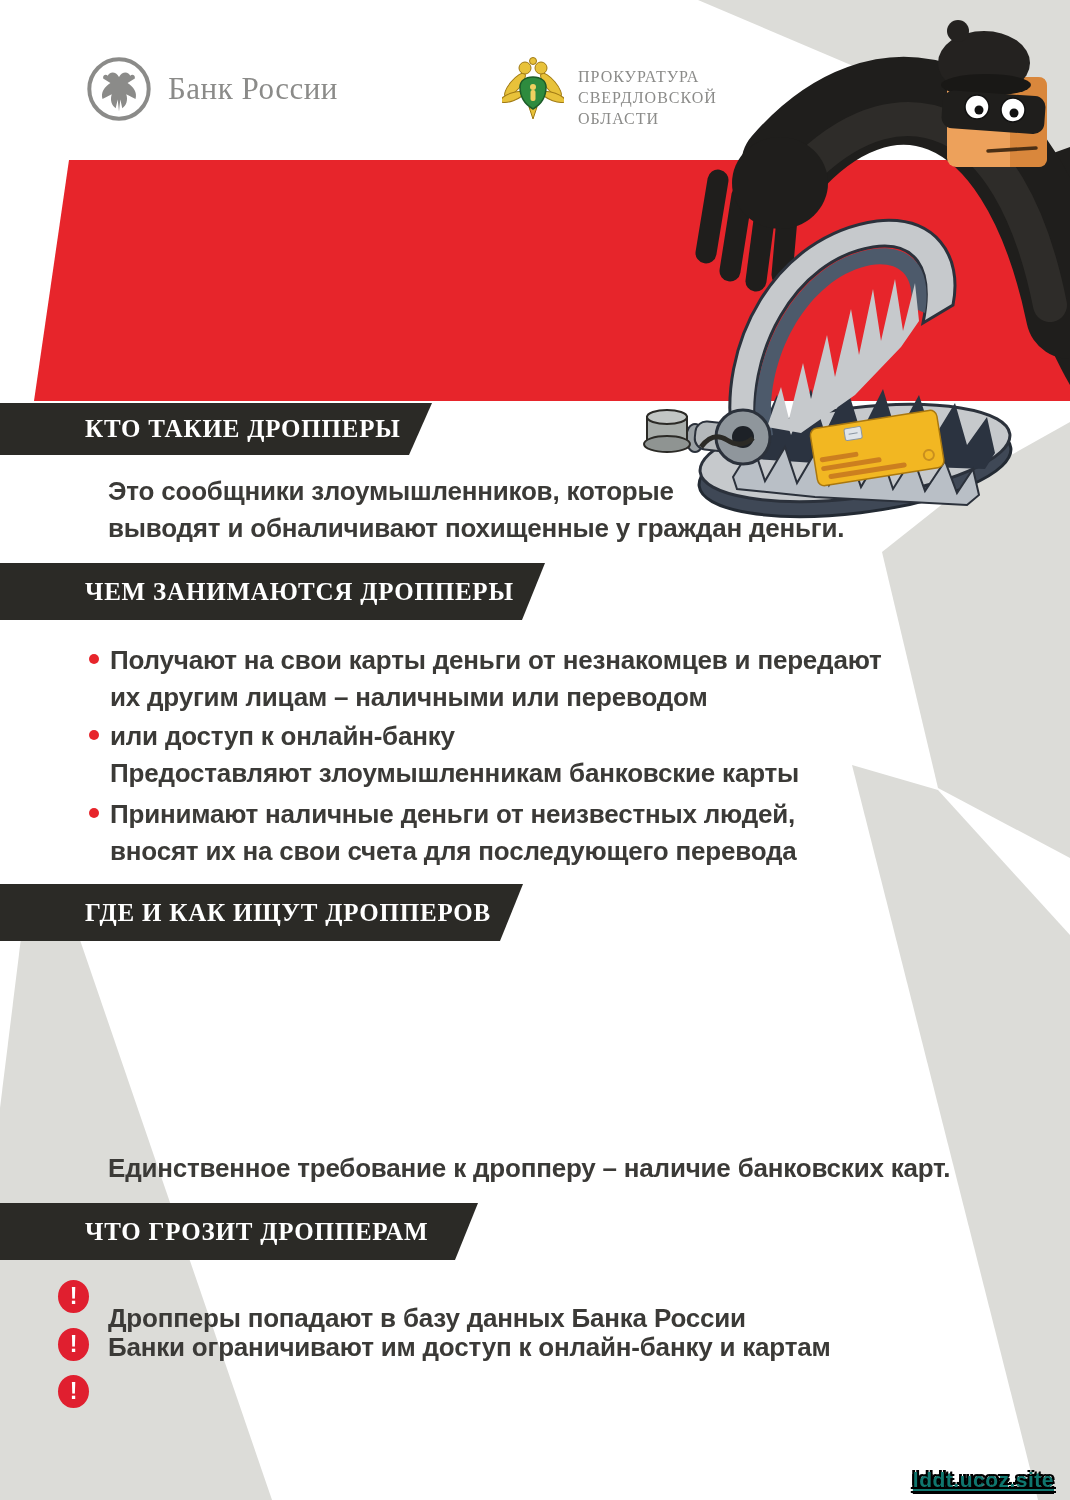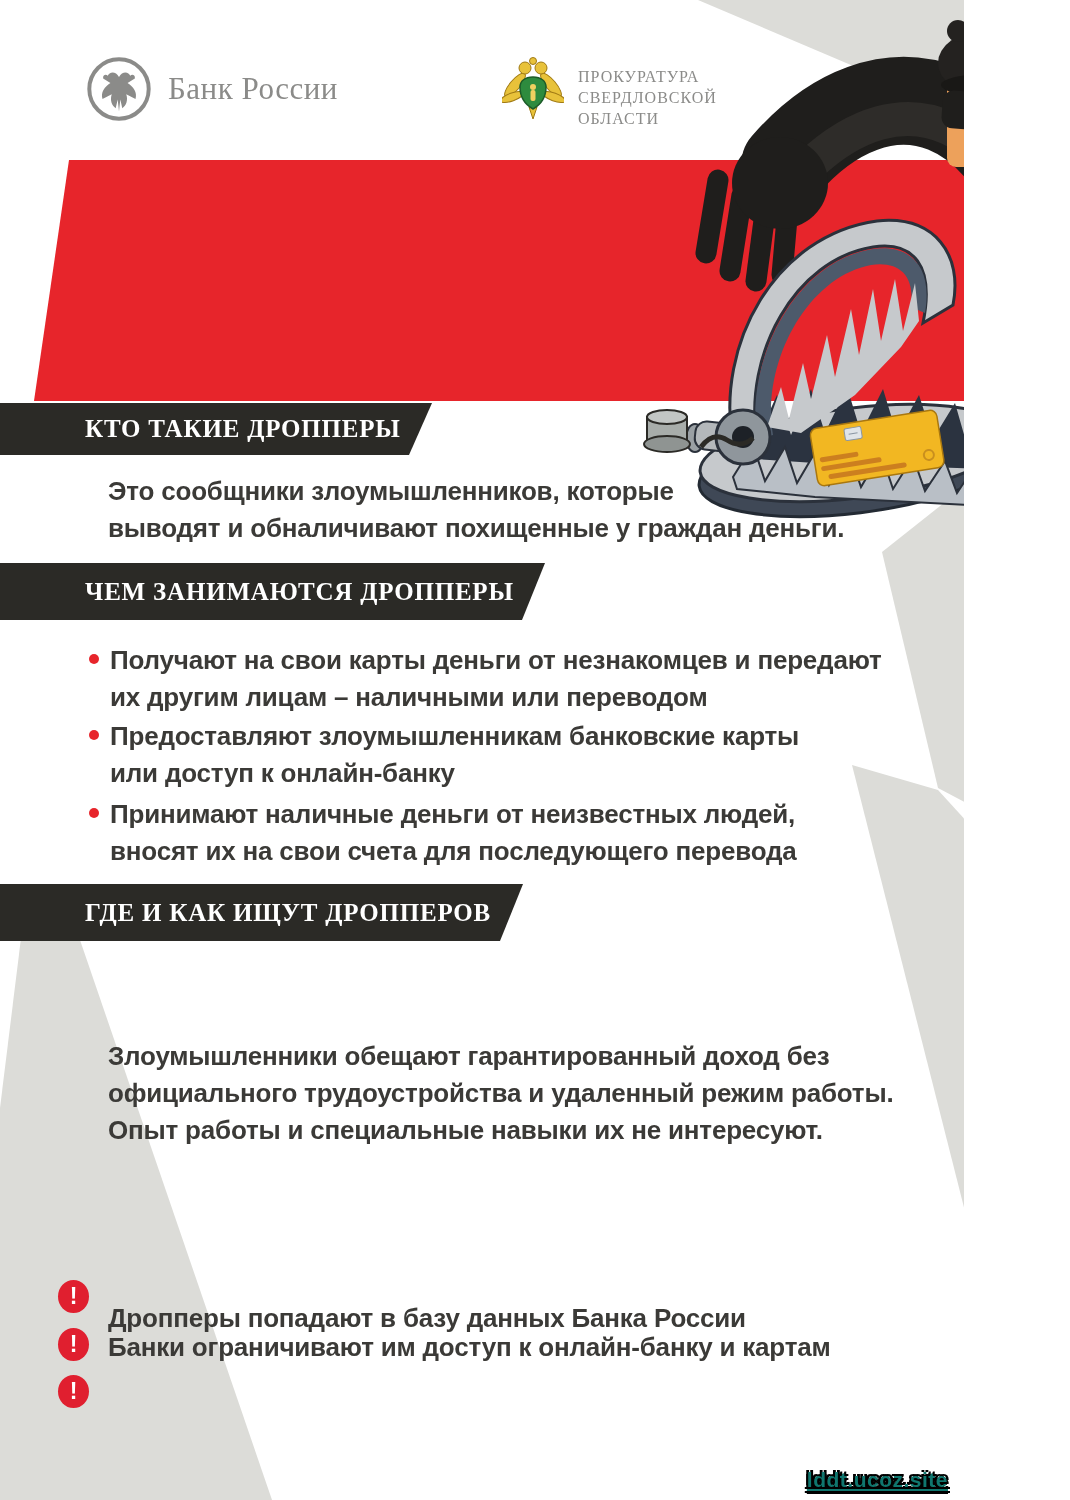"Банк России" .canvas { width: 964px -> 1070px }
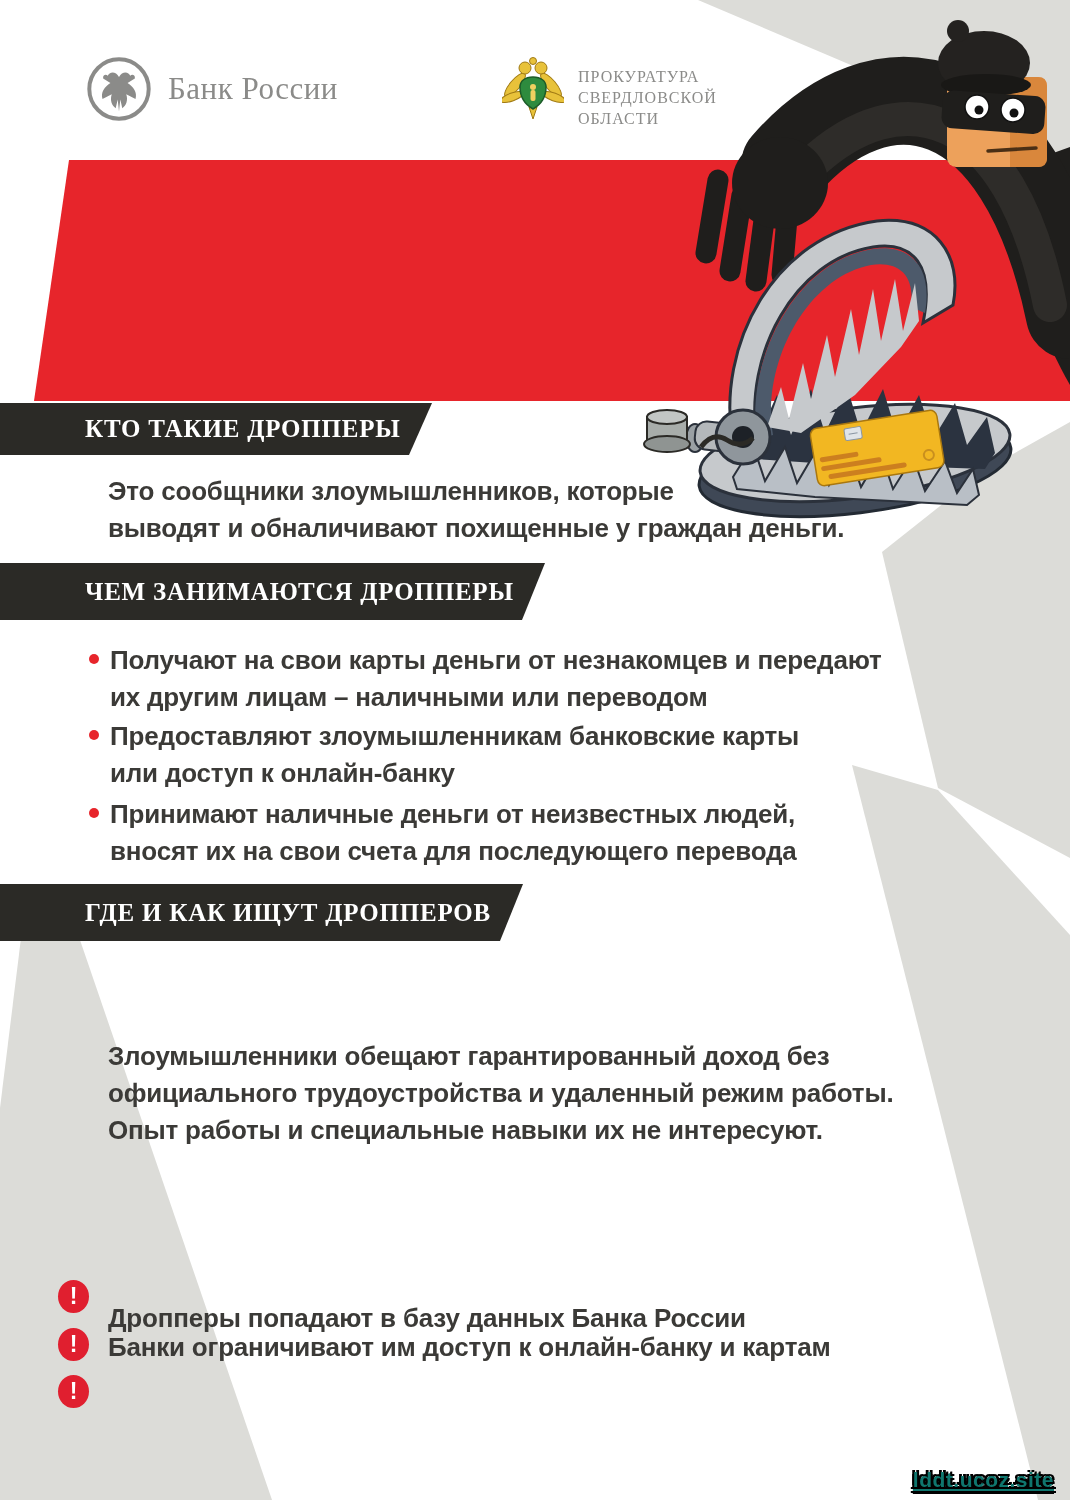"Предоставляют злоумышленникам банковские" div.tline { order: before "или доступ к онлайн-банку" -> after "или доступ к онлайн-банку" }
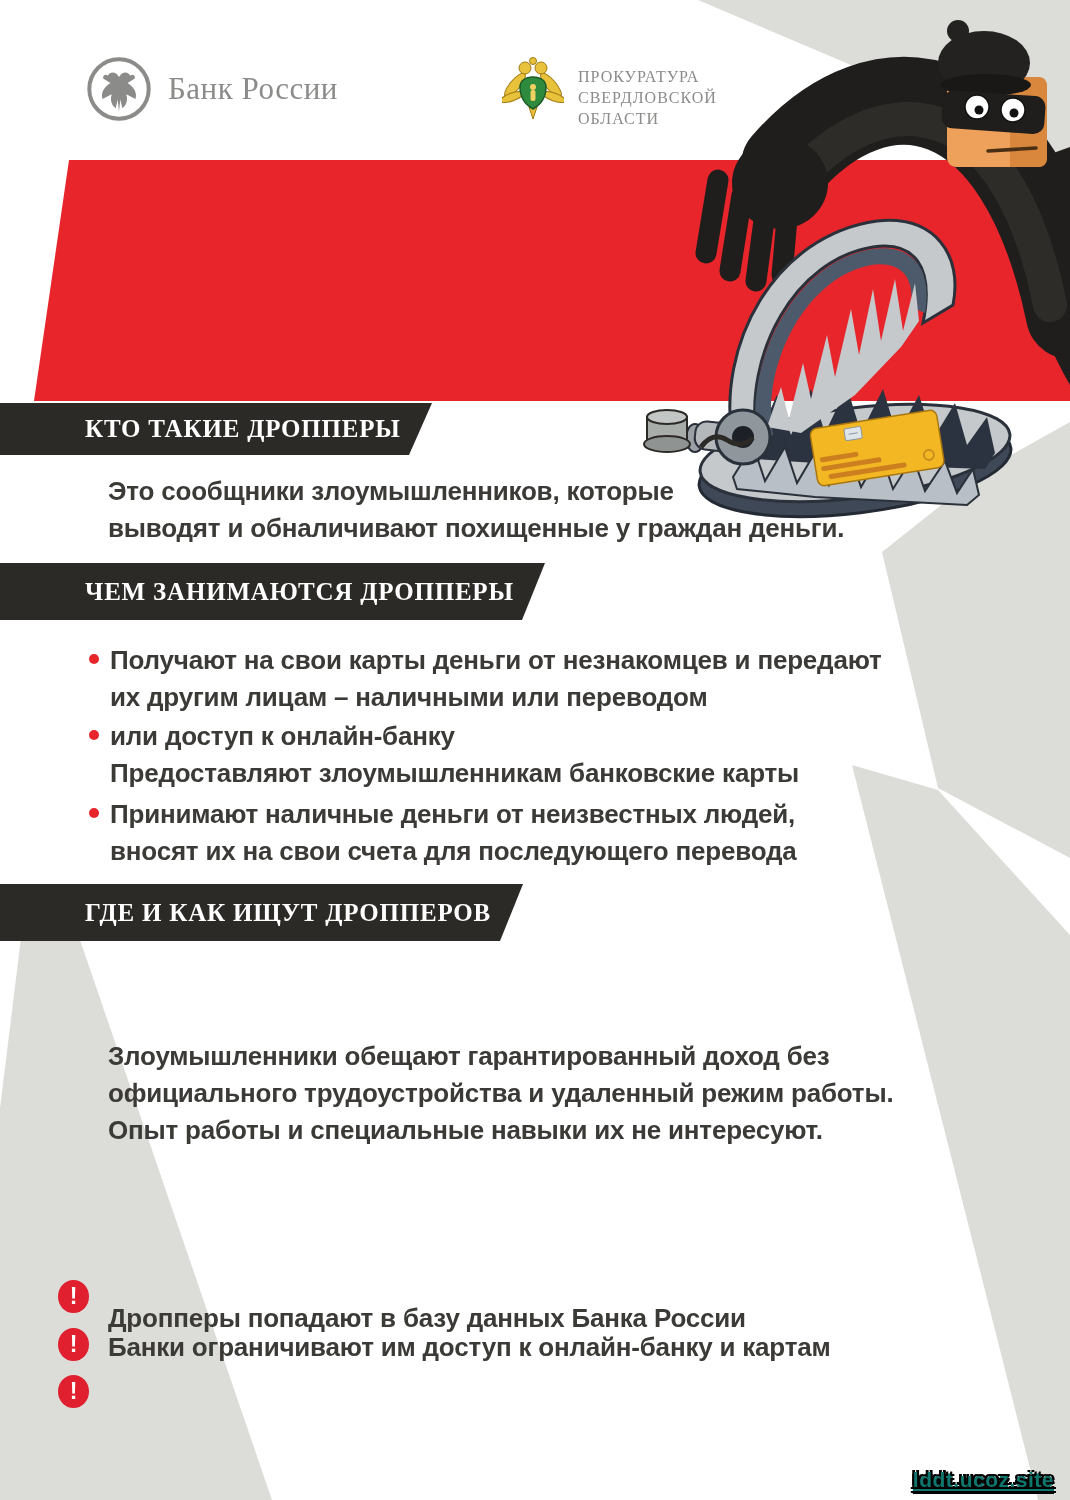"Злоумышленники обещают гарантированный" div.block { html: <div> <div>Злоумышленники обещают гарантированный доход без</div> <div>официального трудоустройства и удаленный режим работы.</div> <div>Опыт работы и специальные навыки их не интересуют.</div> </div> -> none }
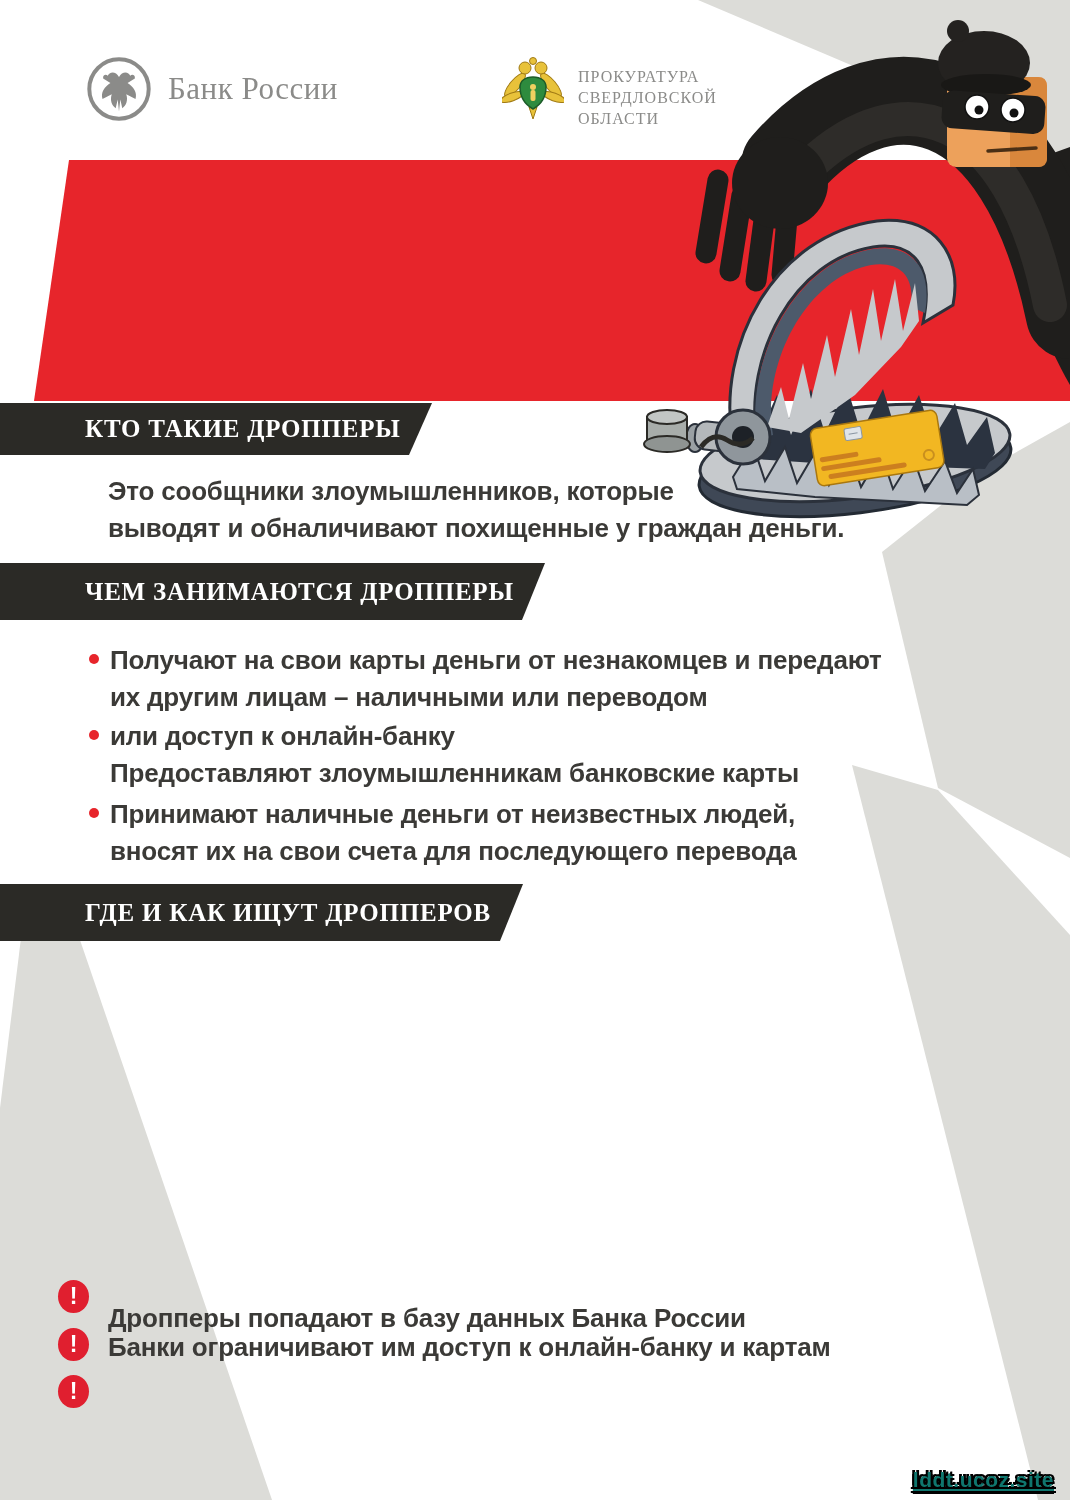"Единственное требование к дропперу –" div.block { html: none -> <div> <div>Единственное требование к дропперу – наличие банковских карт.</div> </div> }
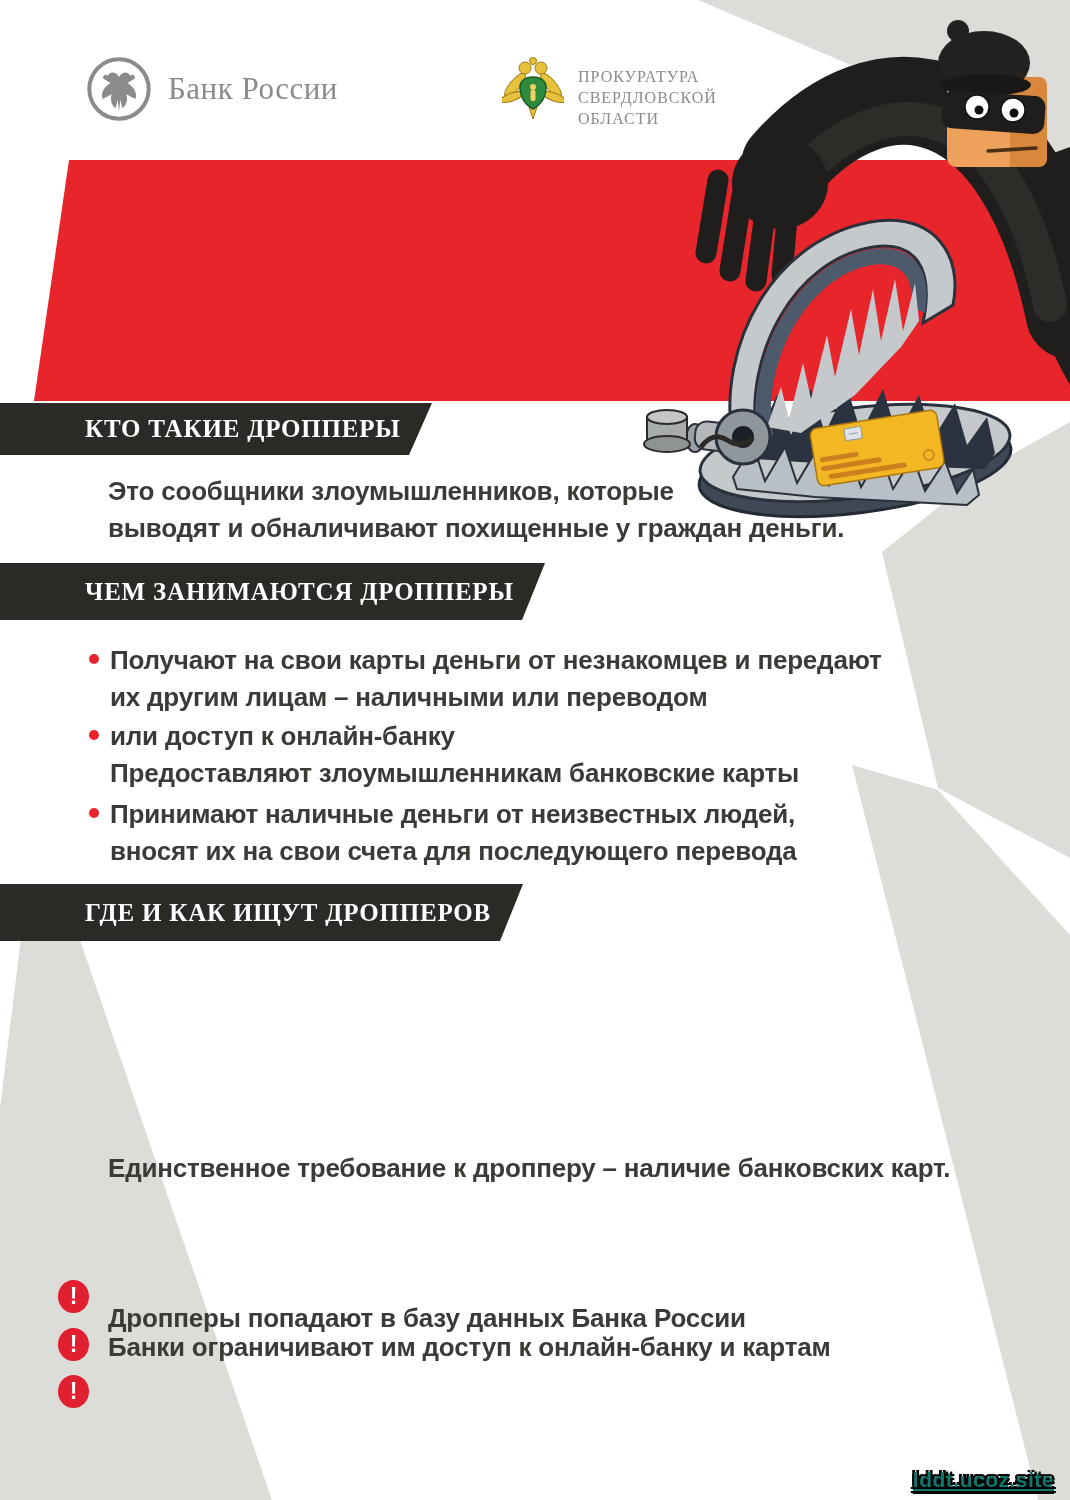"ЧТО ГРОЗИТ ДРОППЕРАМ" div.sect { html: none -> <div> <span>ЧТО ГРОЗИТ ДРОППЕРАМ</span> </div> }
